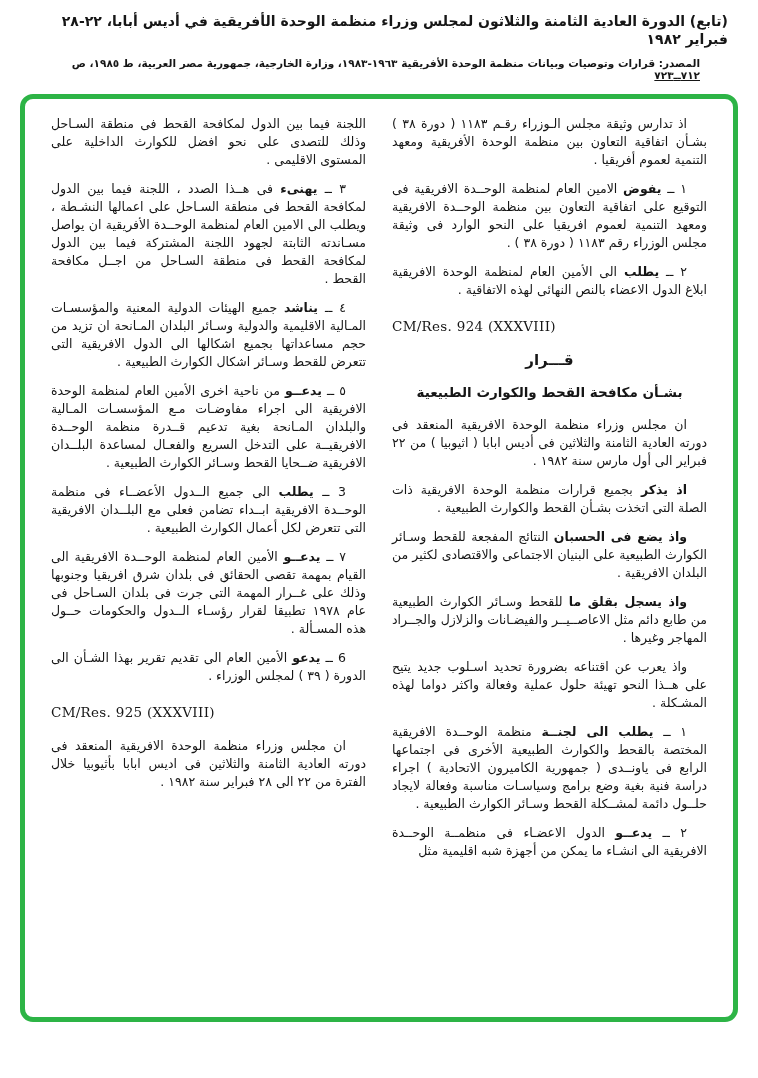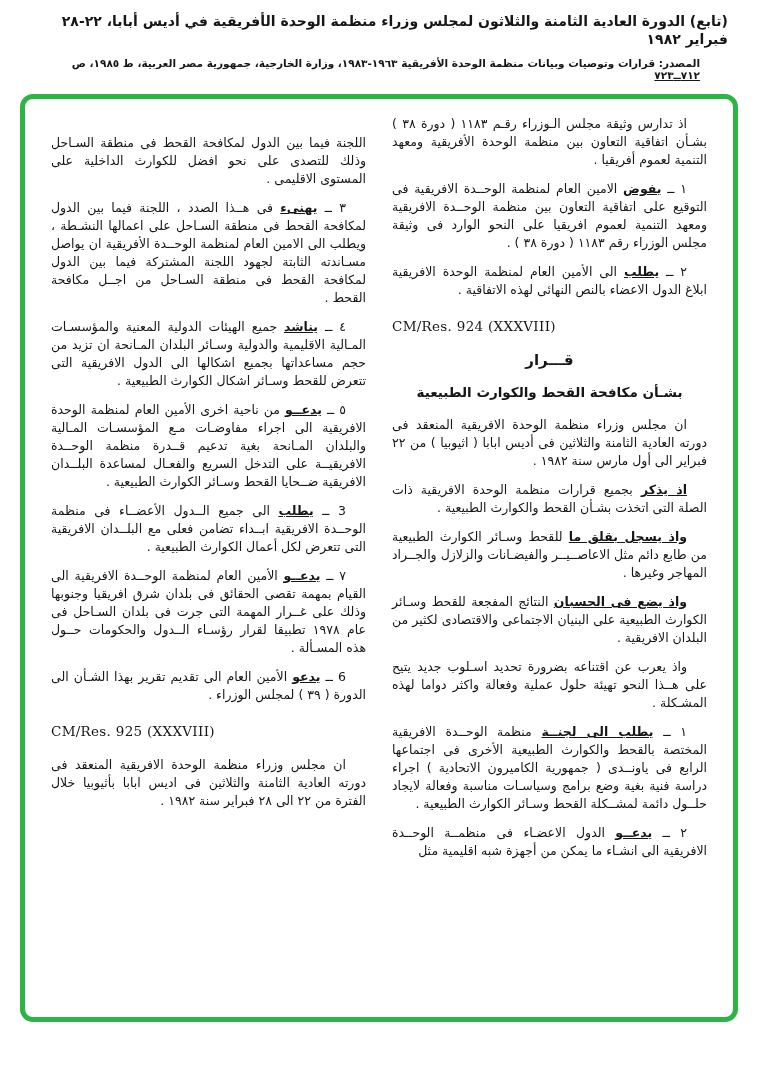"اللجنة فيما بين الدول لمكافحة" .para.noindent { margin-top: 19px -> none }
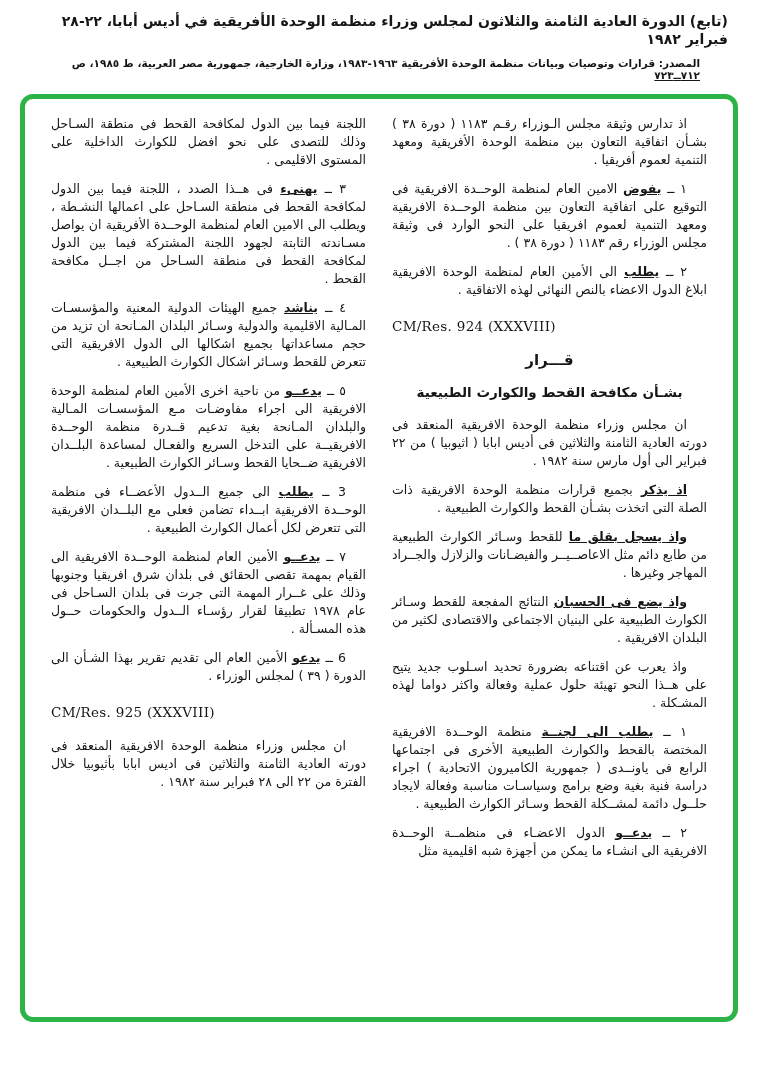"يهنىء" .lead { text-decoration: underline -> none }
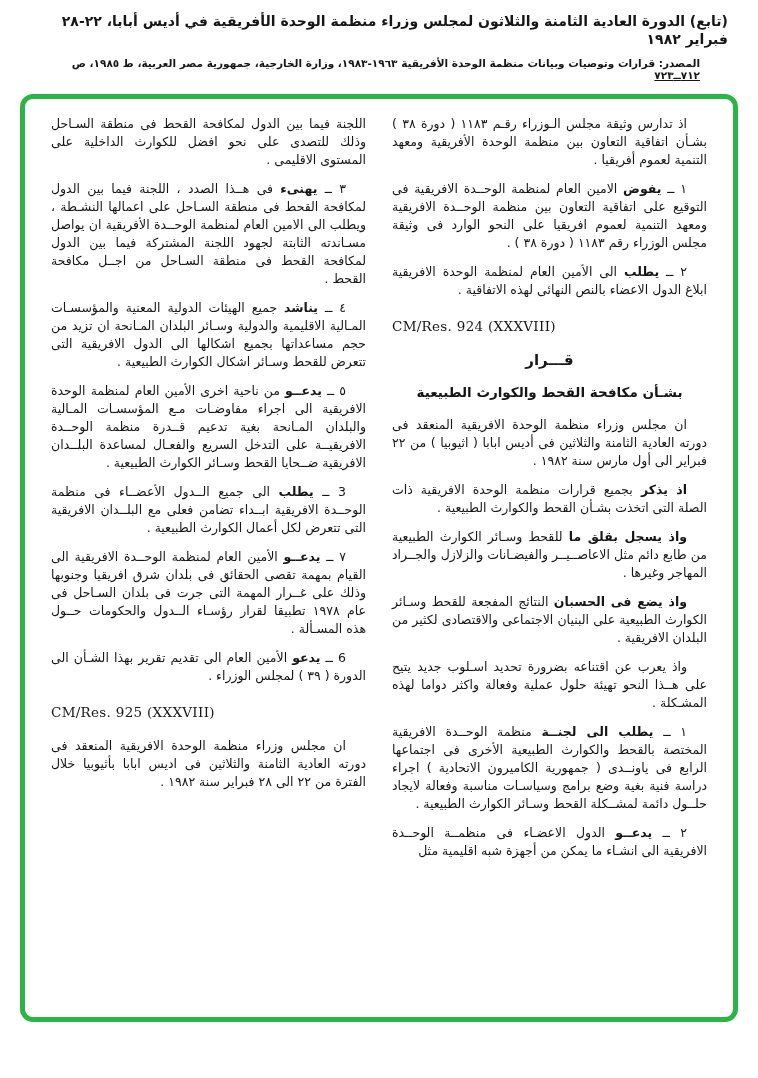"واذ يسجل بقلق ما للقحط" p.para { order: before "واذ يضع فى الحسبان النتائج" -> after "واذ يضع فى الحسبان النتائج" }
